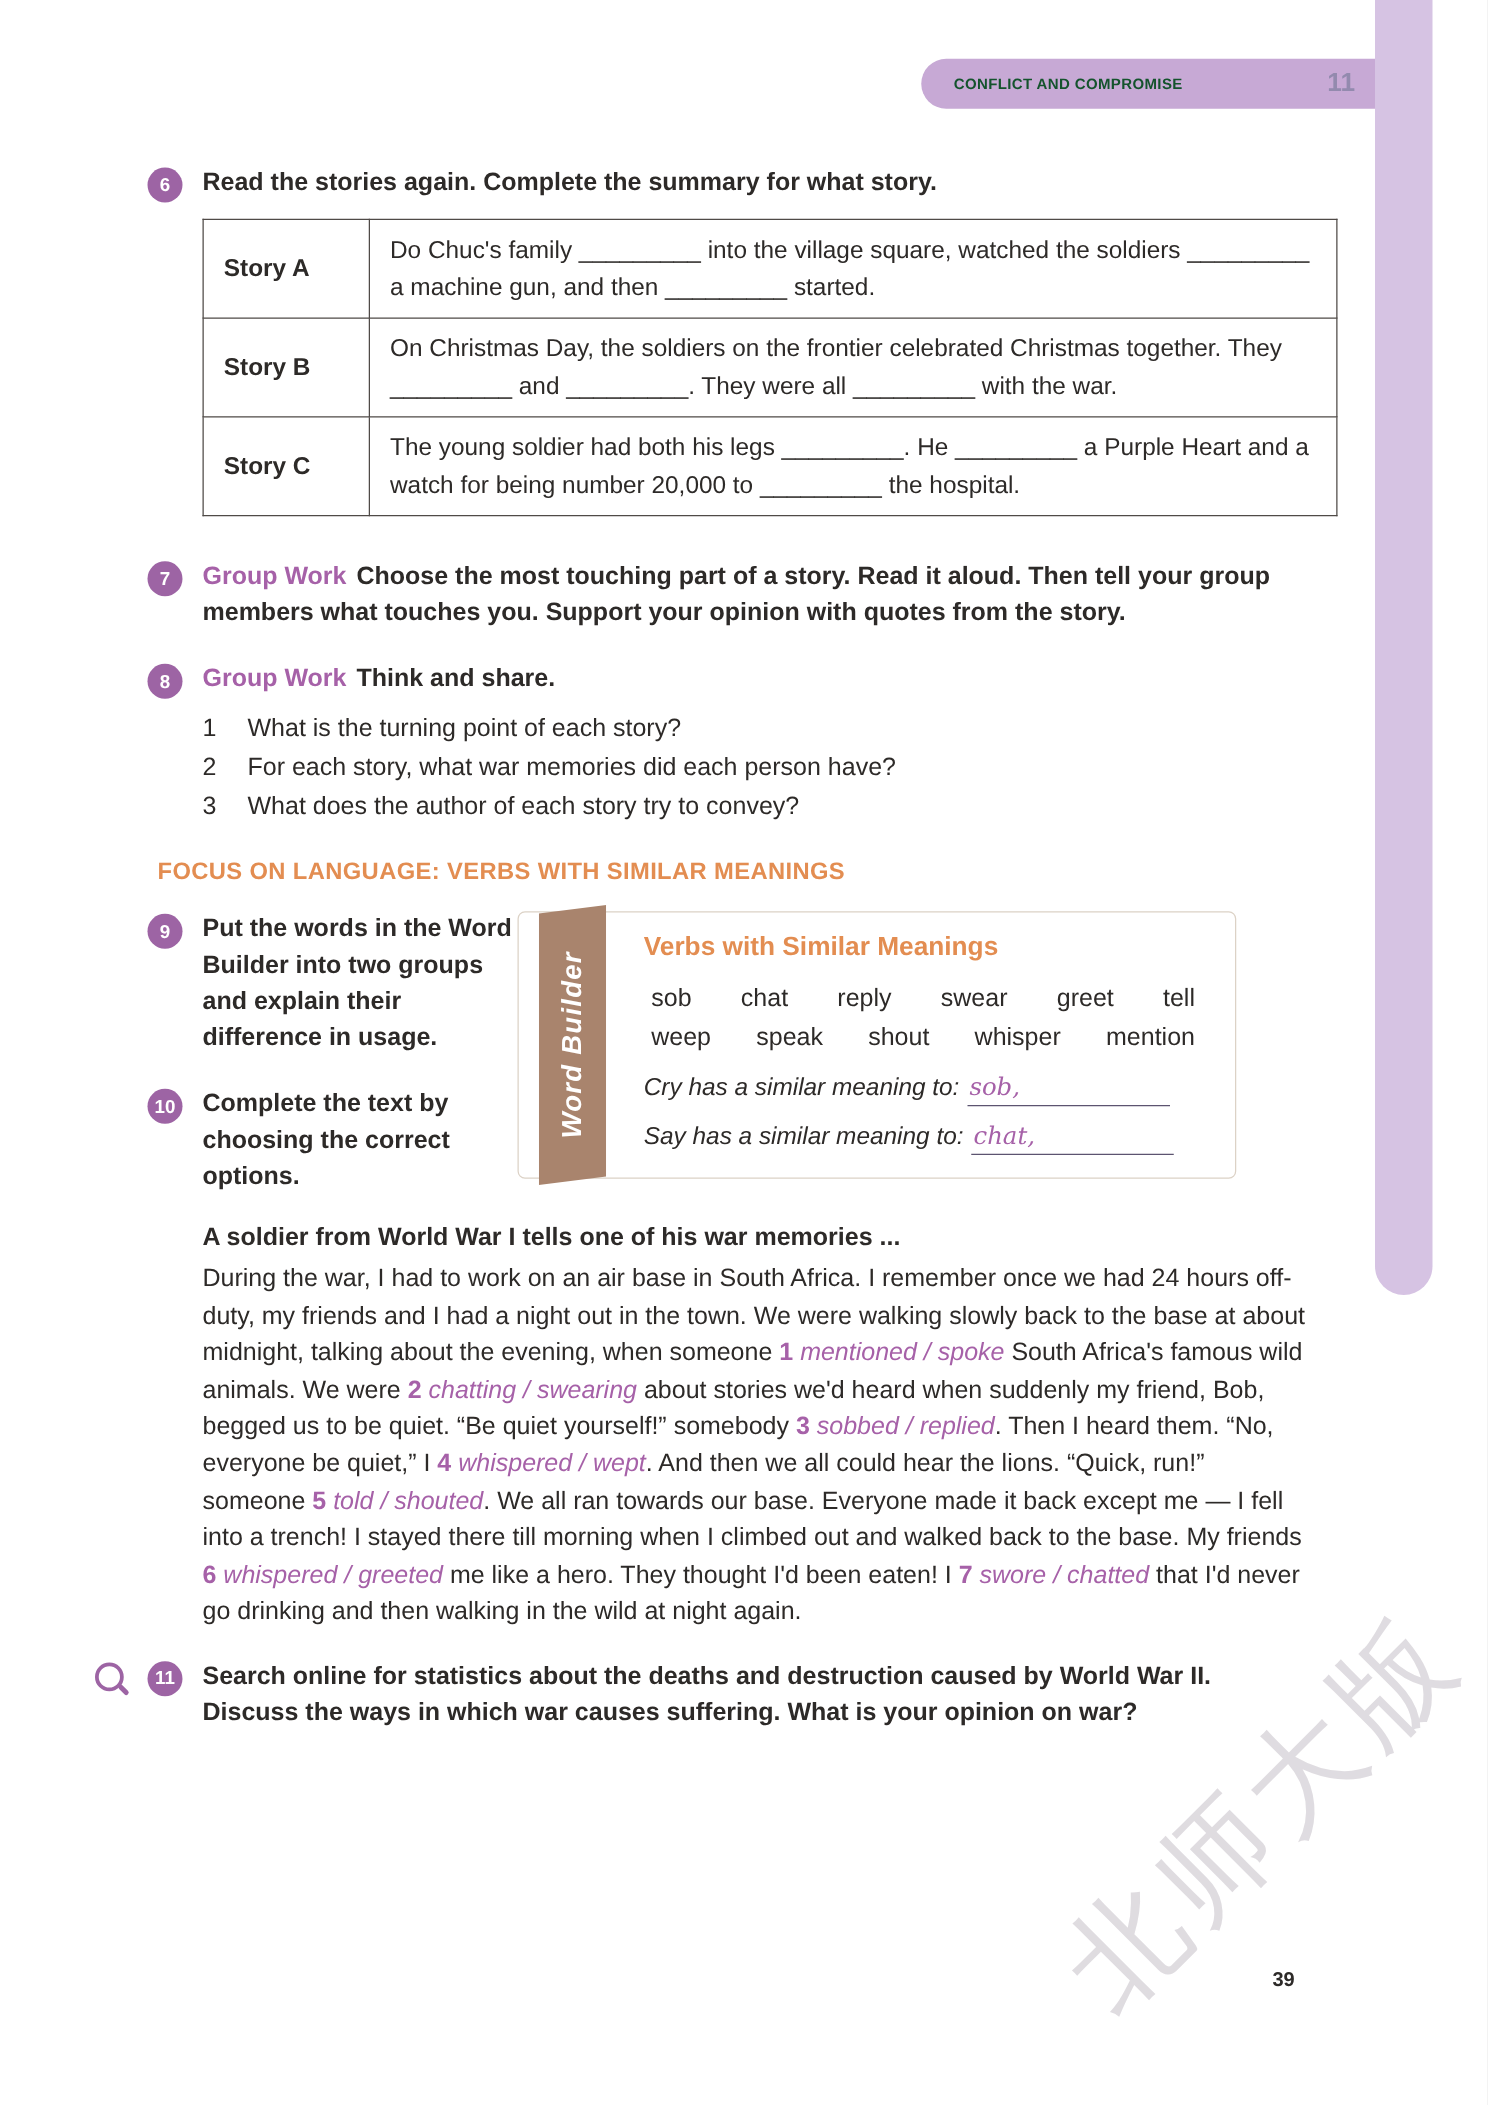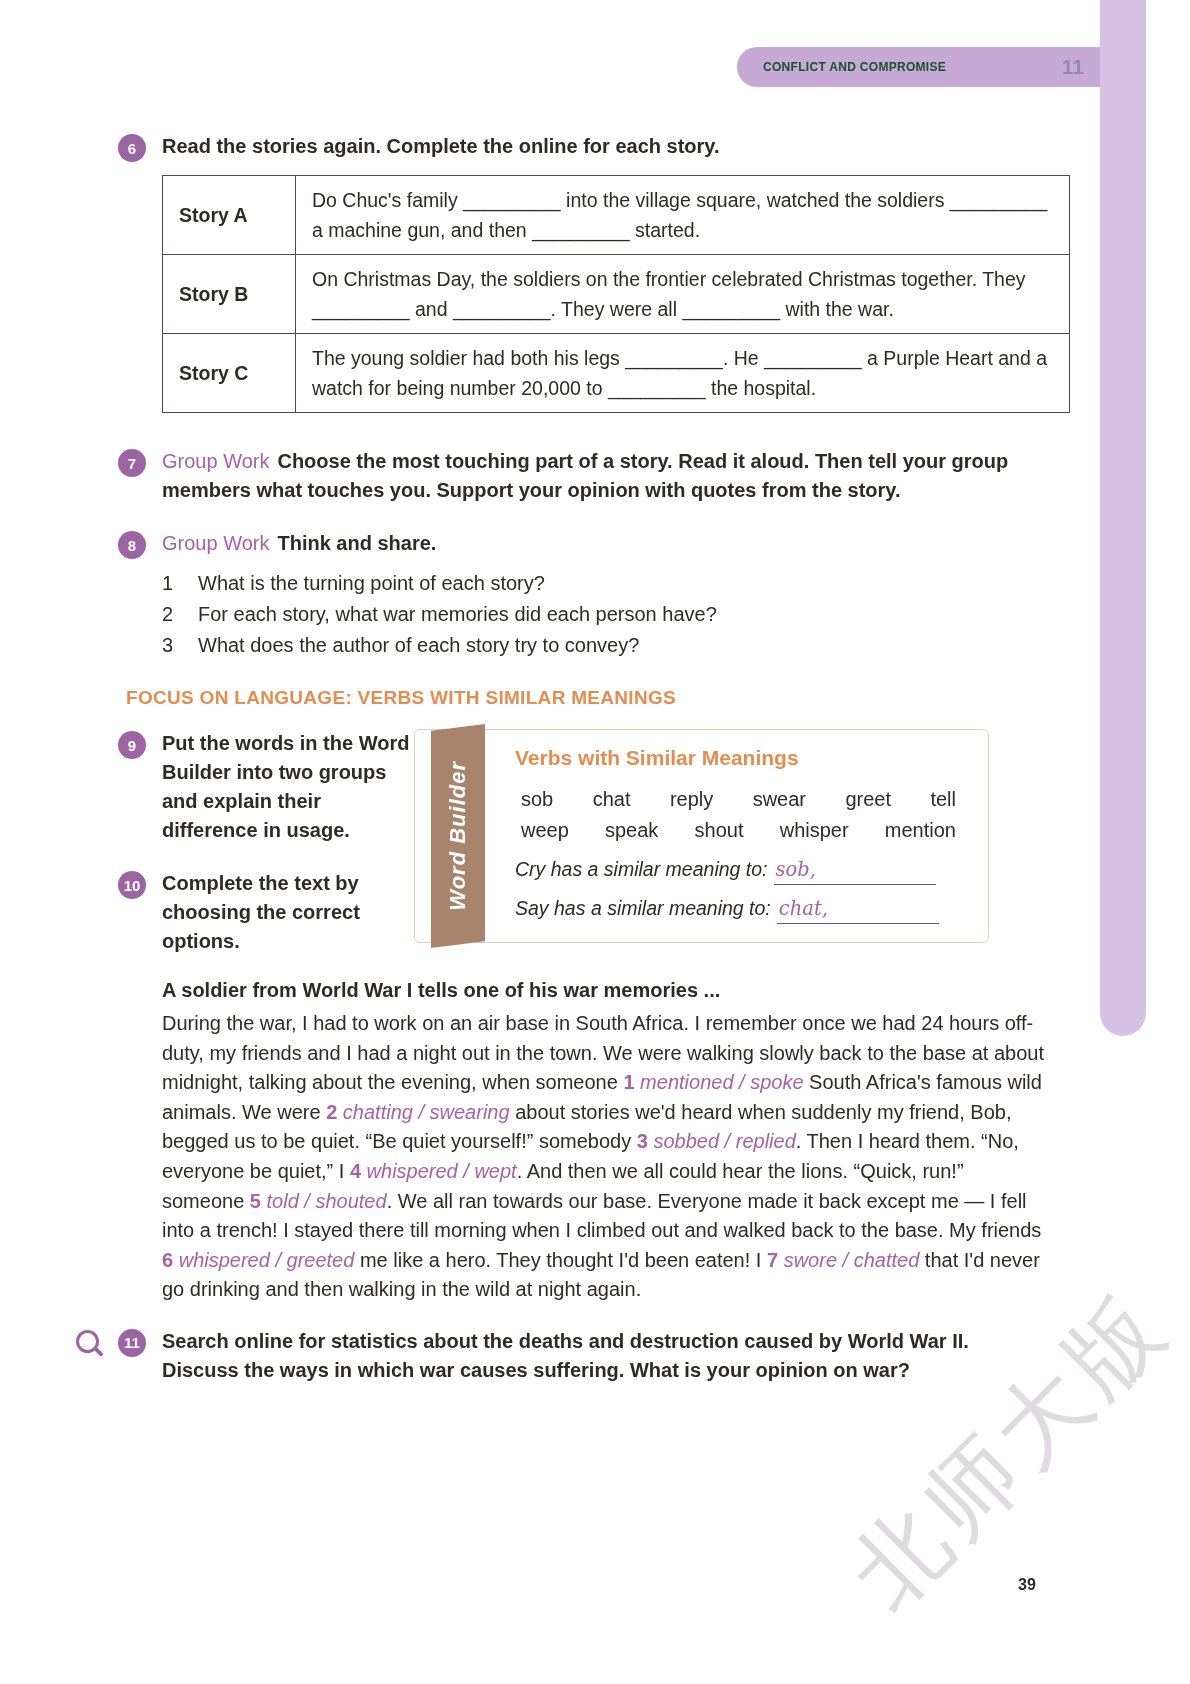"Read the stories again. Complete" p.bold { text: online for each -> summary for what }
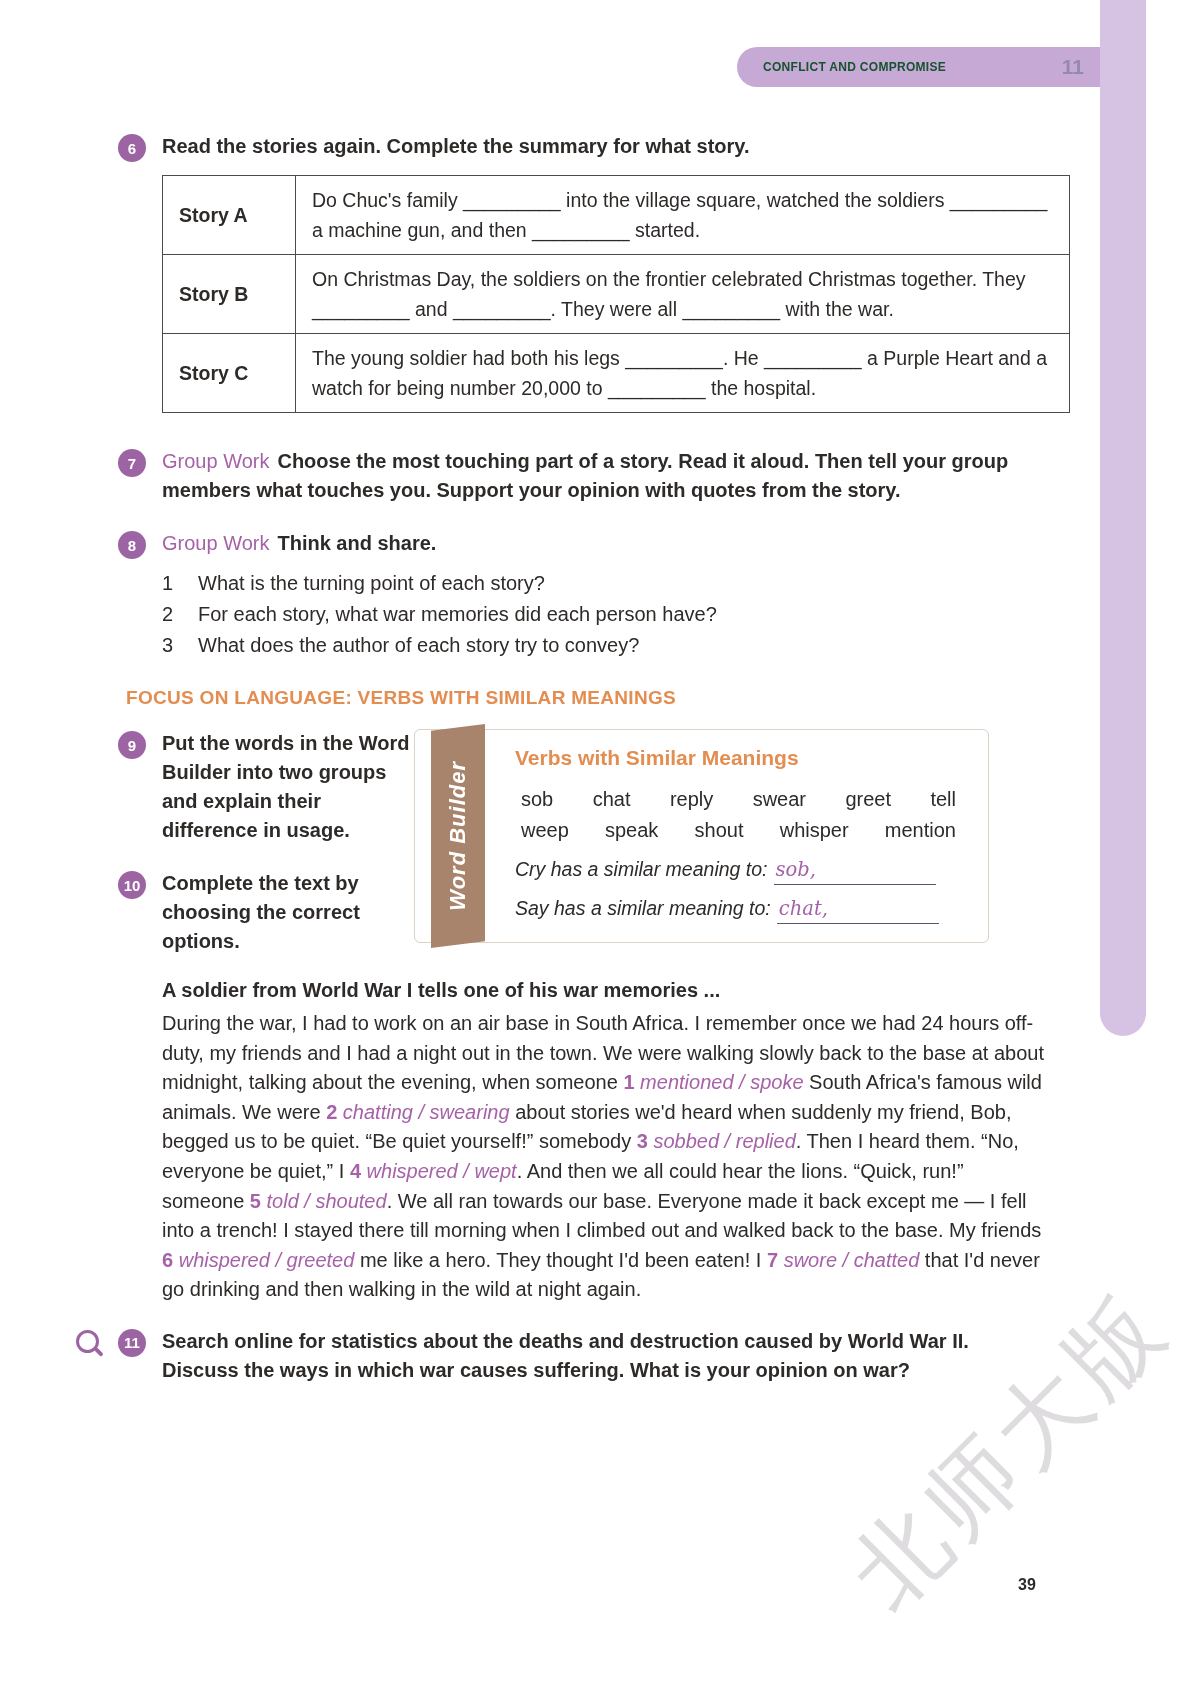"Group Work" .gw { font-weight: normal -> bold }
